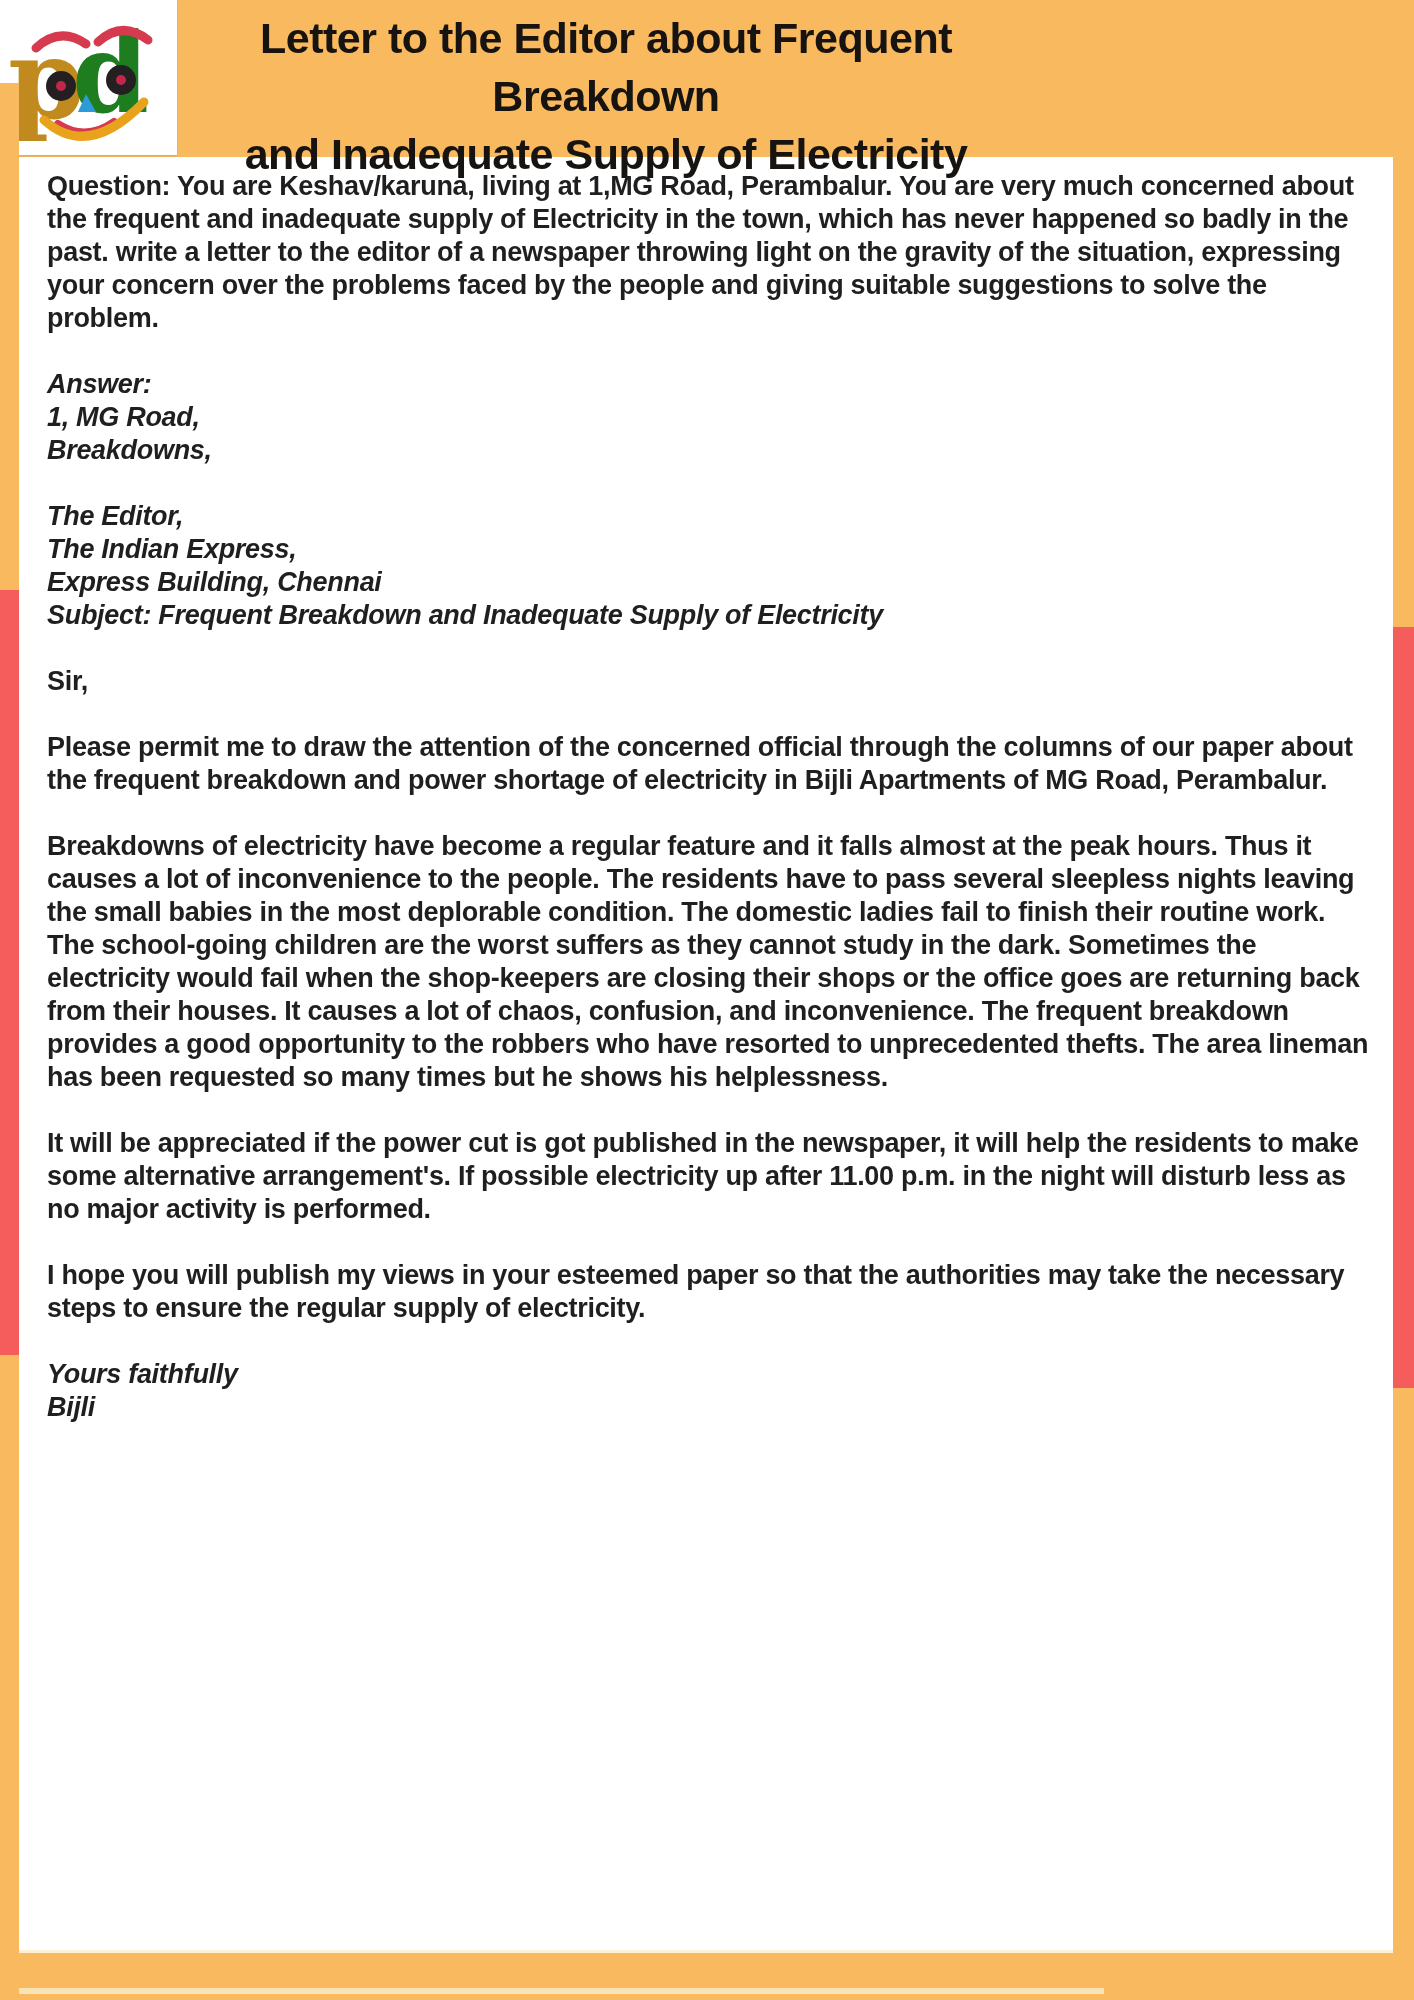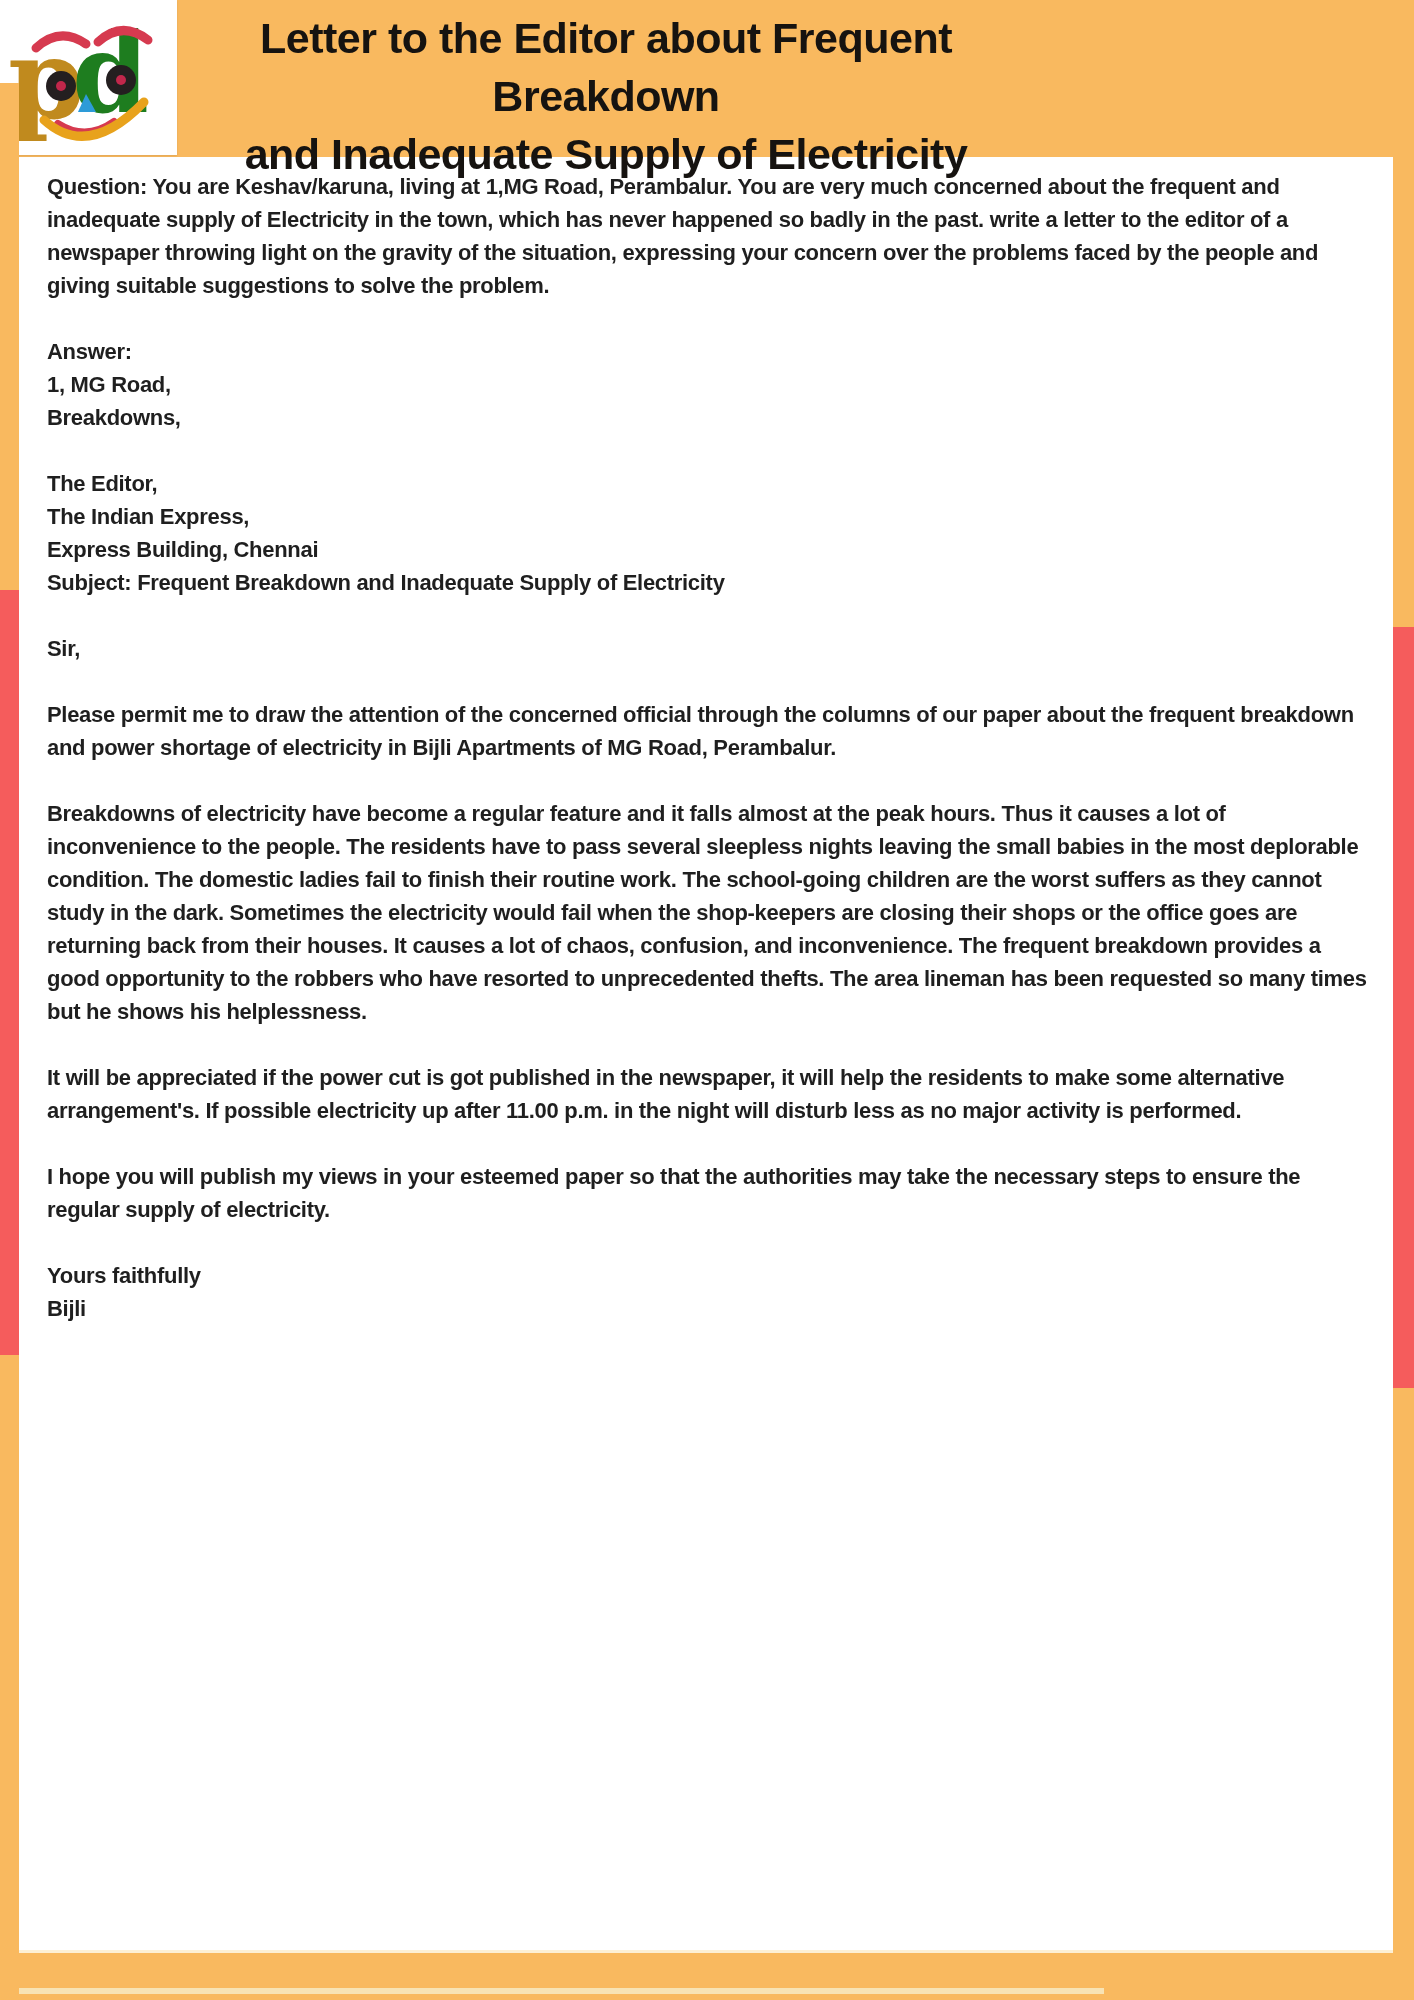"Question: You are Keshav/karuna, living" .content { font-size: 22px -> 27px }
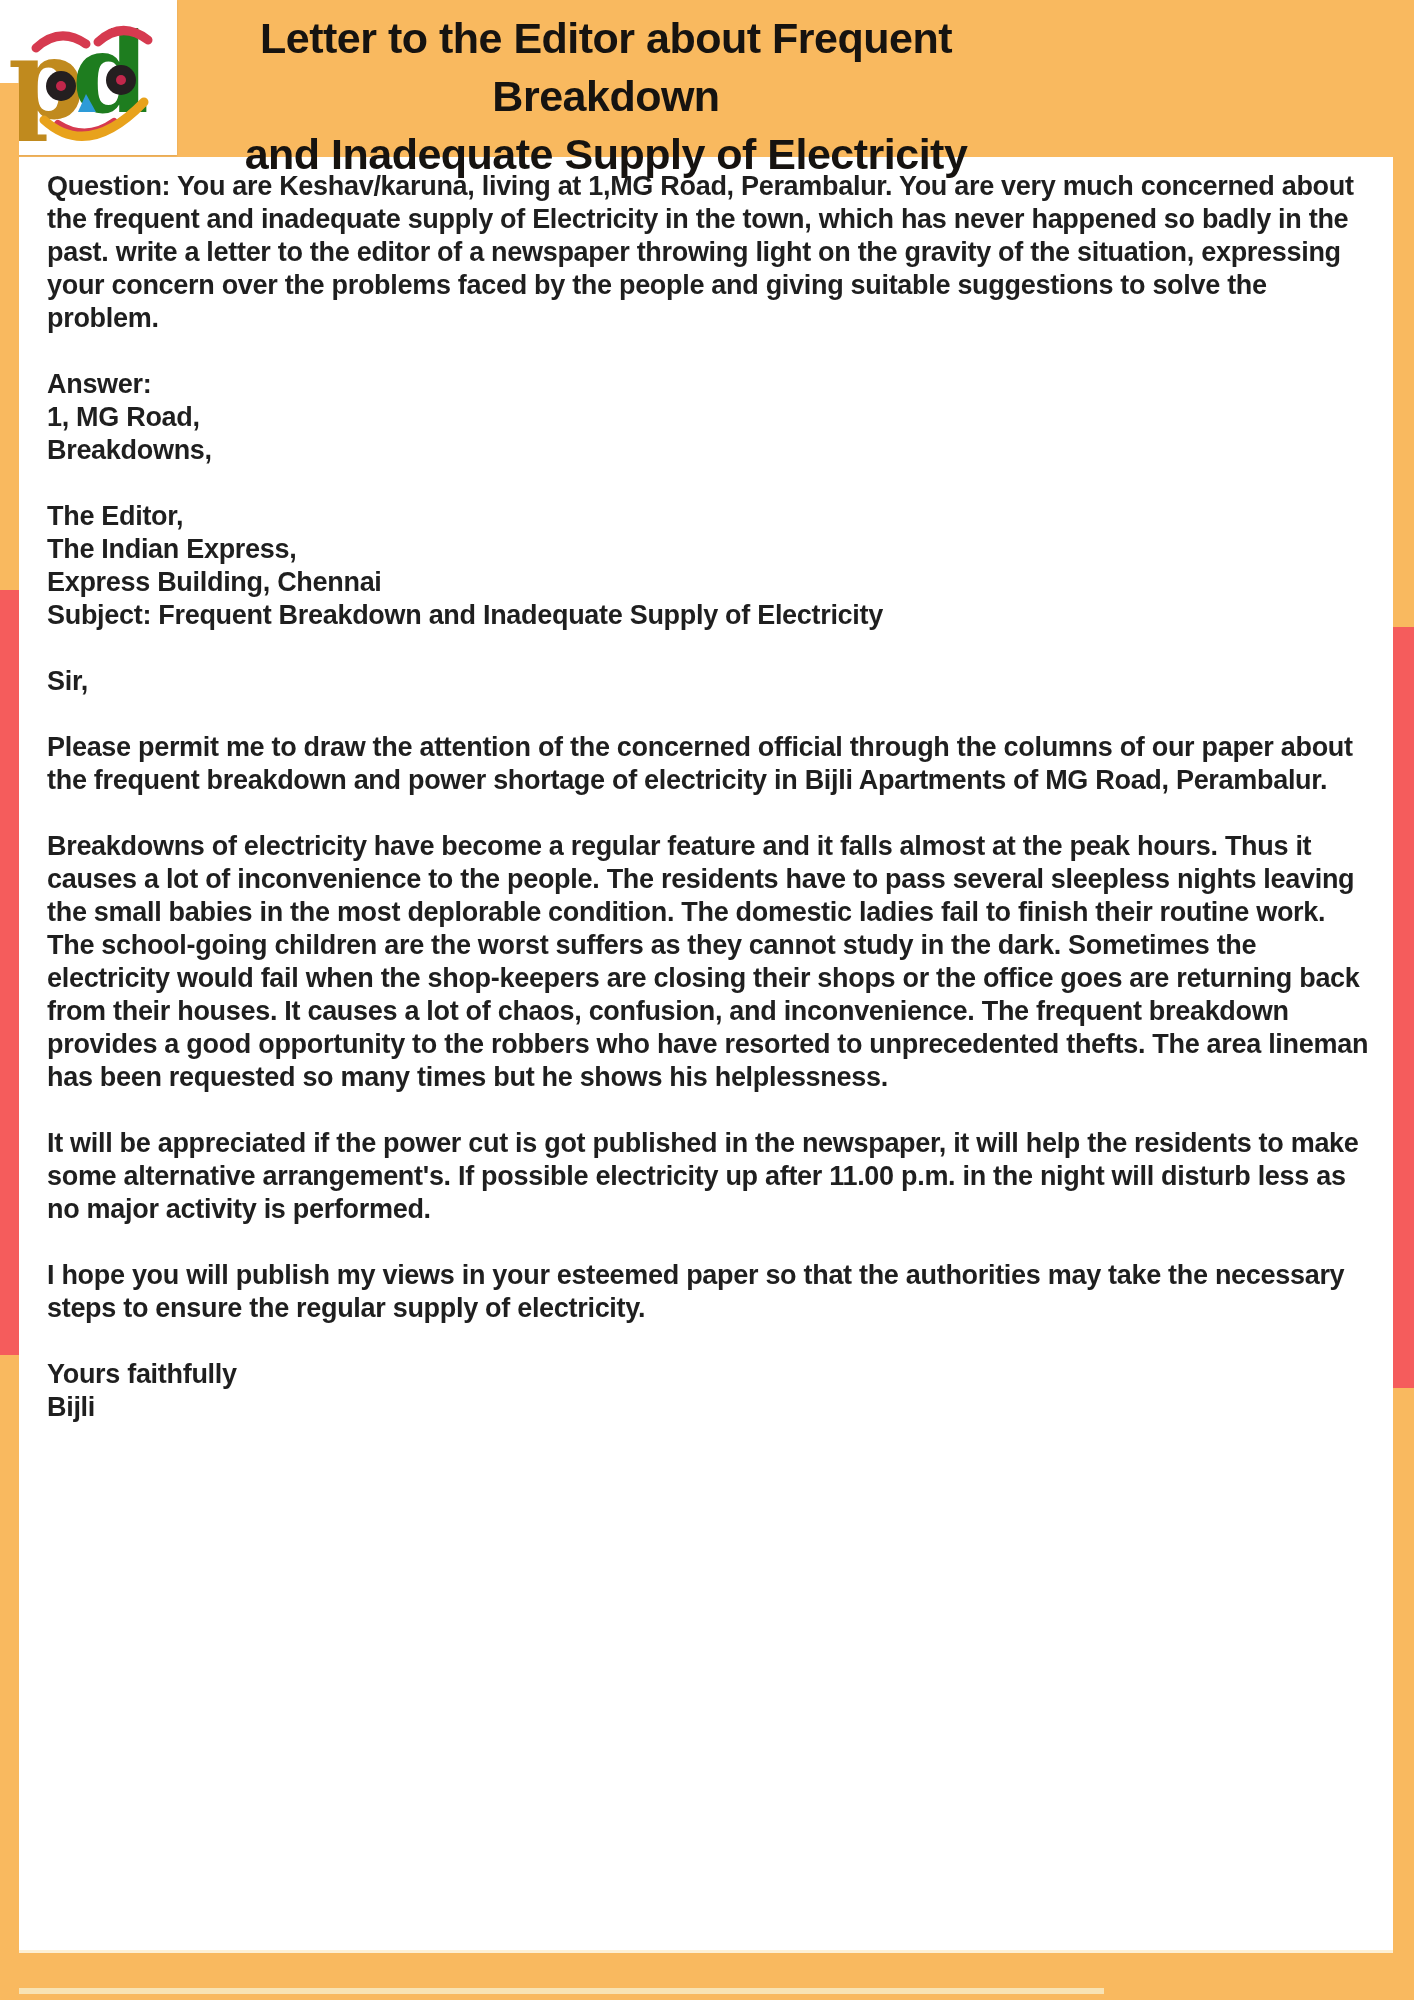"Answer:" .block { font-style: none -> italic }
